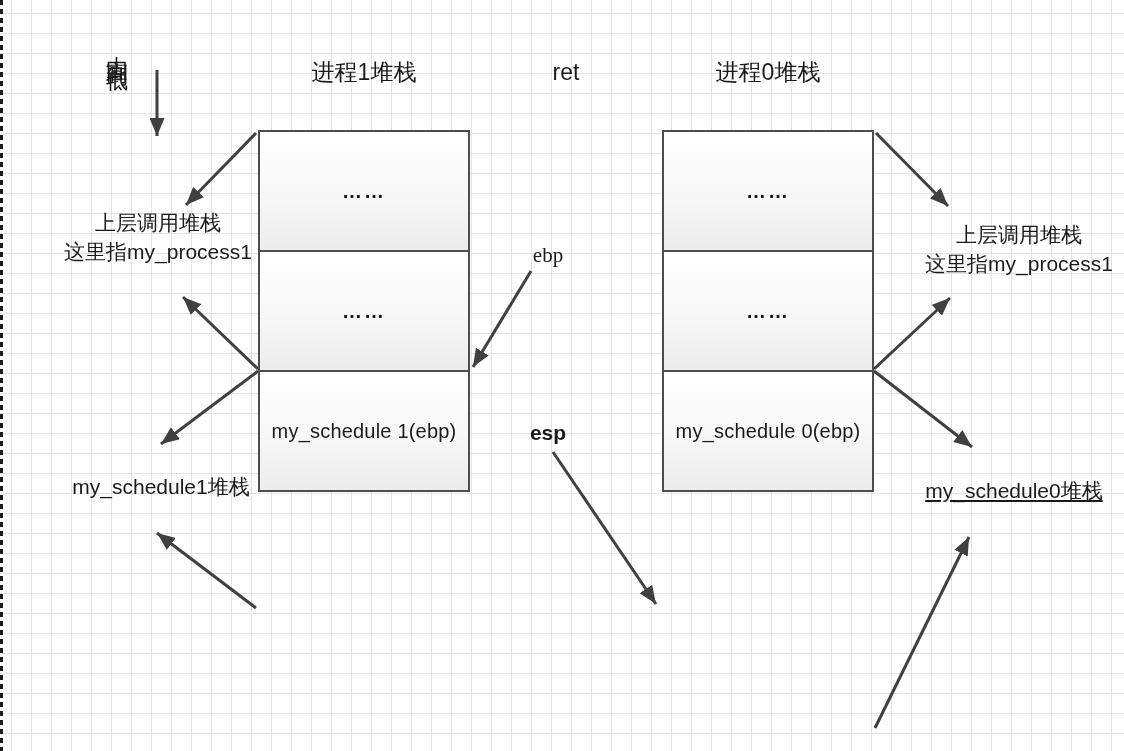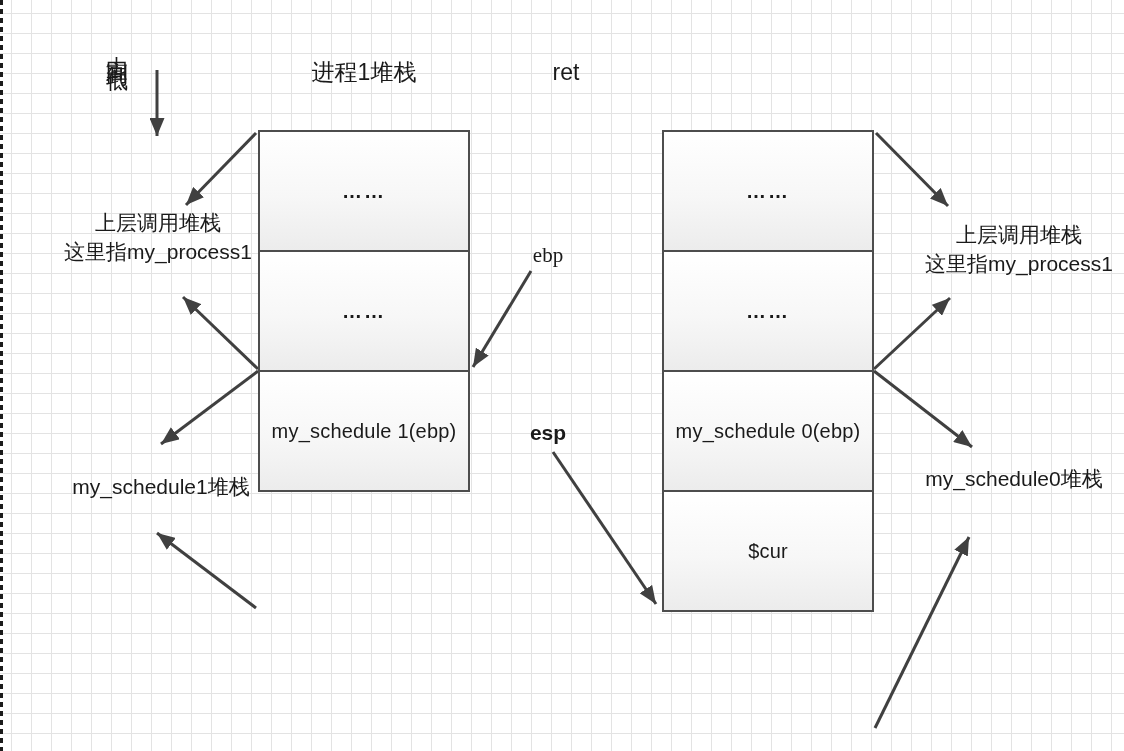"进程0堆栈" div.label { html: none -> <div>进程0堆栈</div> }
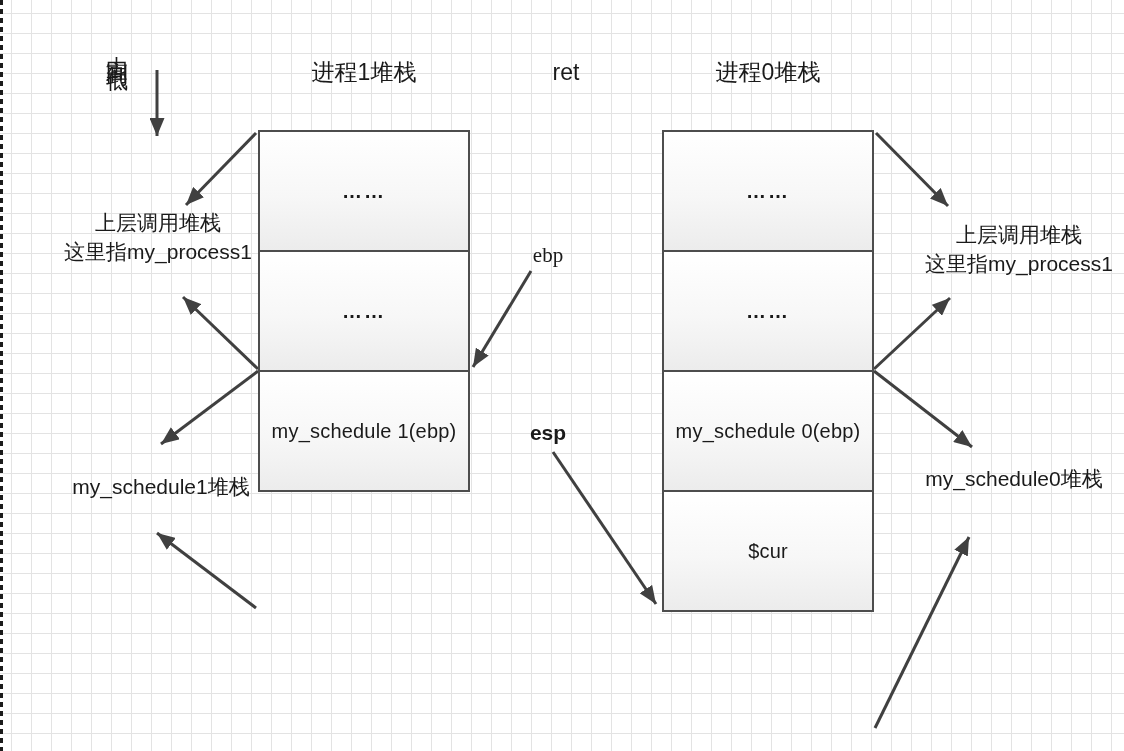"my_schedule0堆栈" div.label { text-decoration: none -> underline; top: 464px -> 476px }
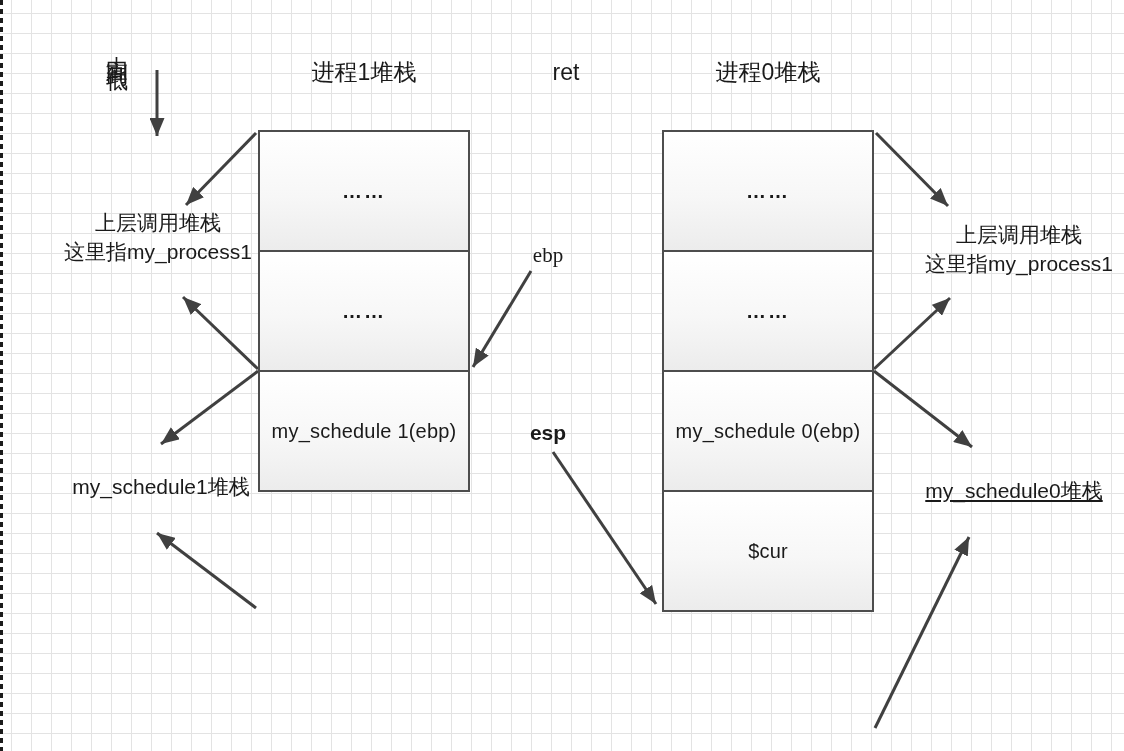"$cur" div.cell { html: <div>$cur</div> -> none }
